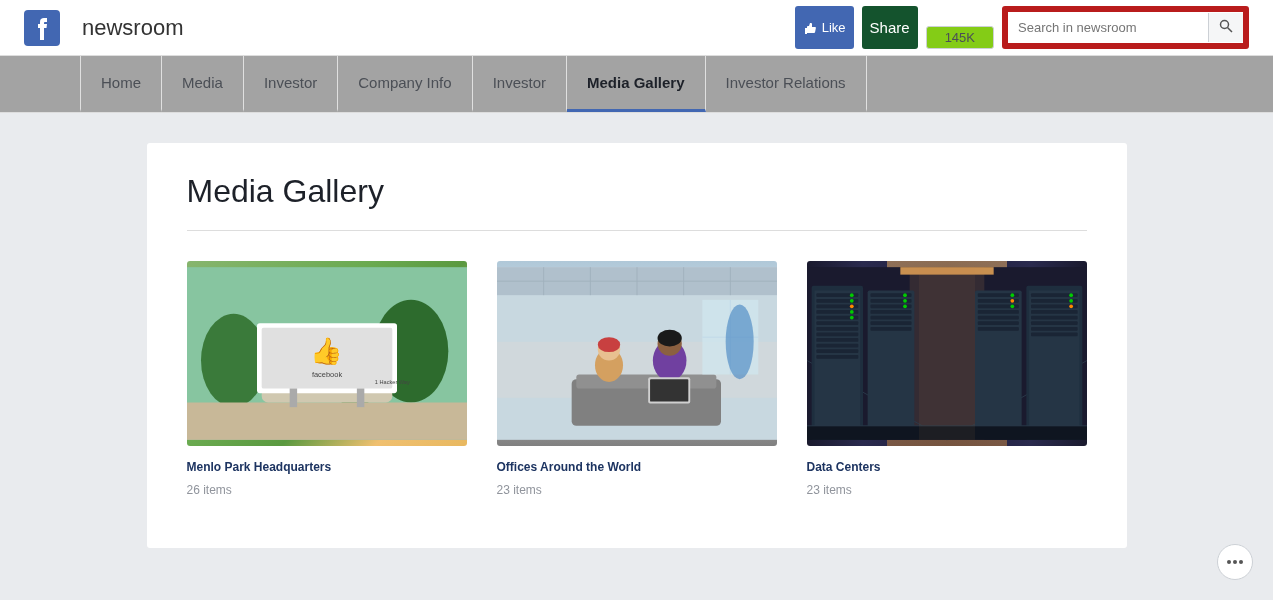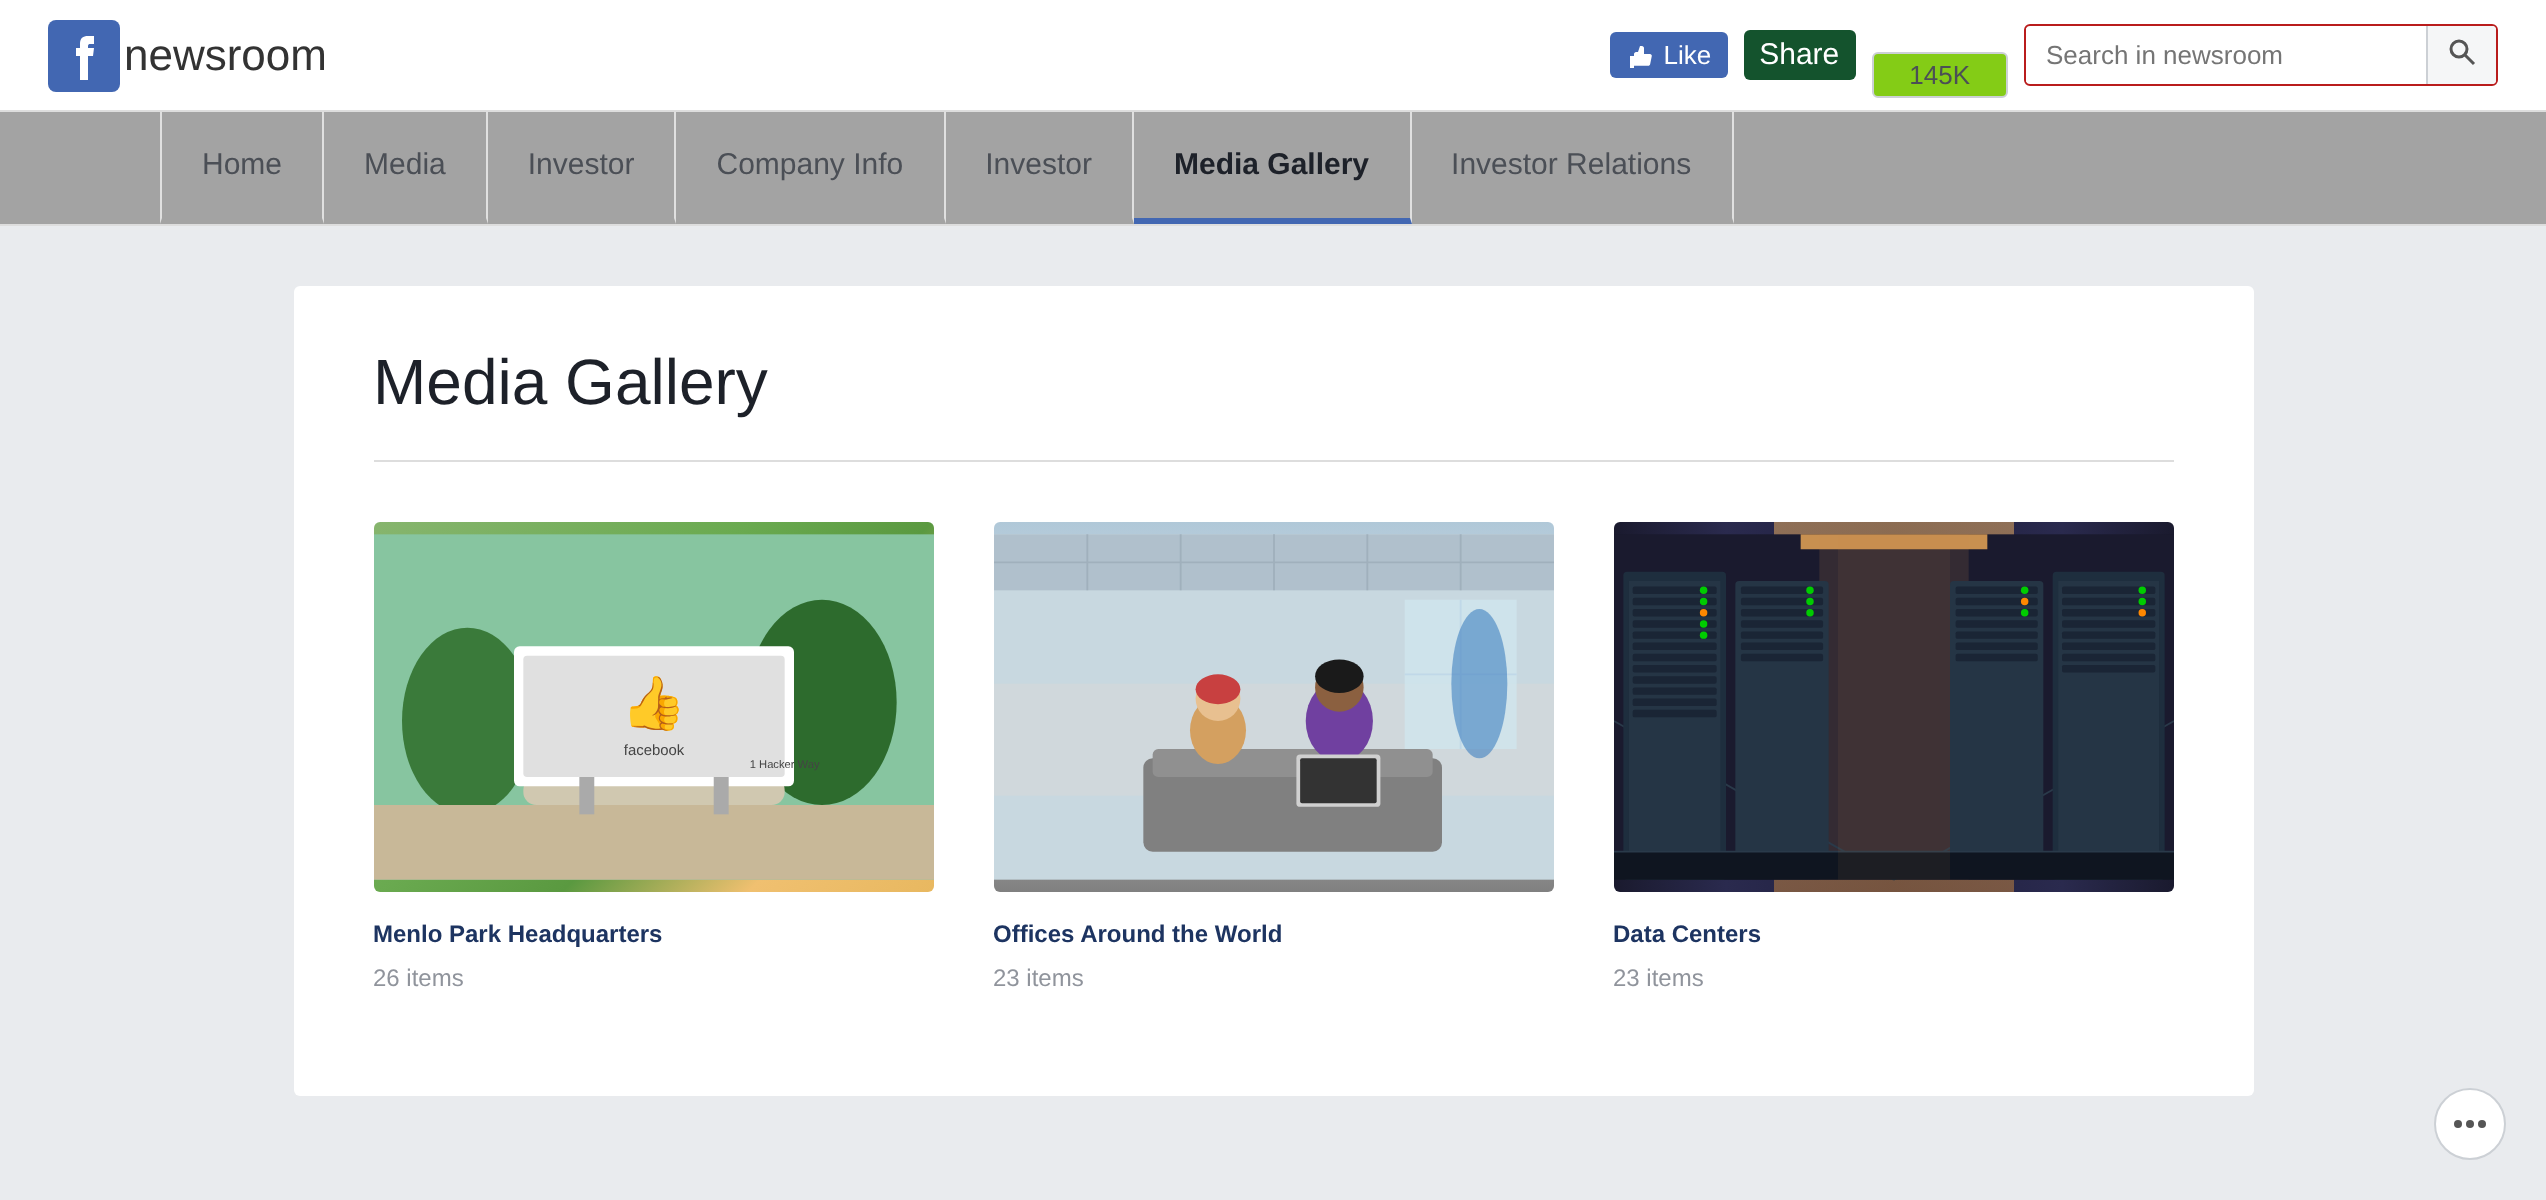"newsroom" .header-left { gap: 2px -> 22px }
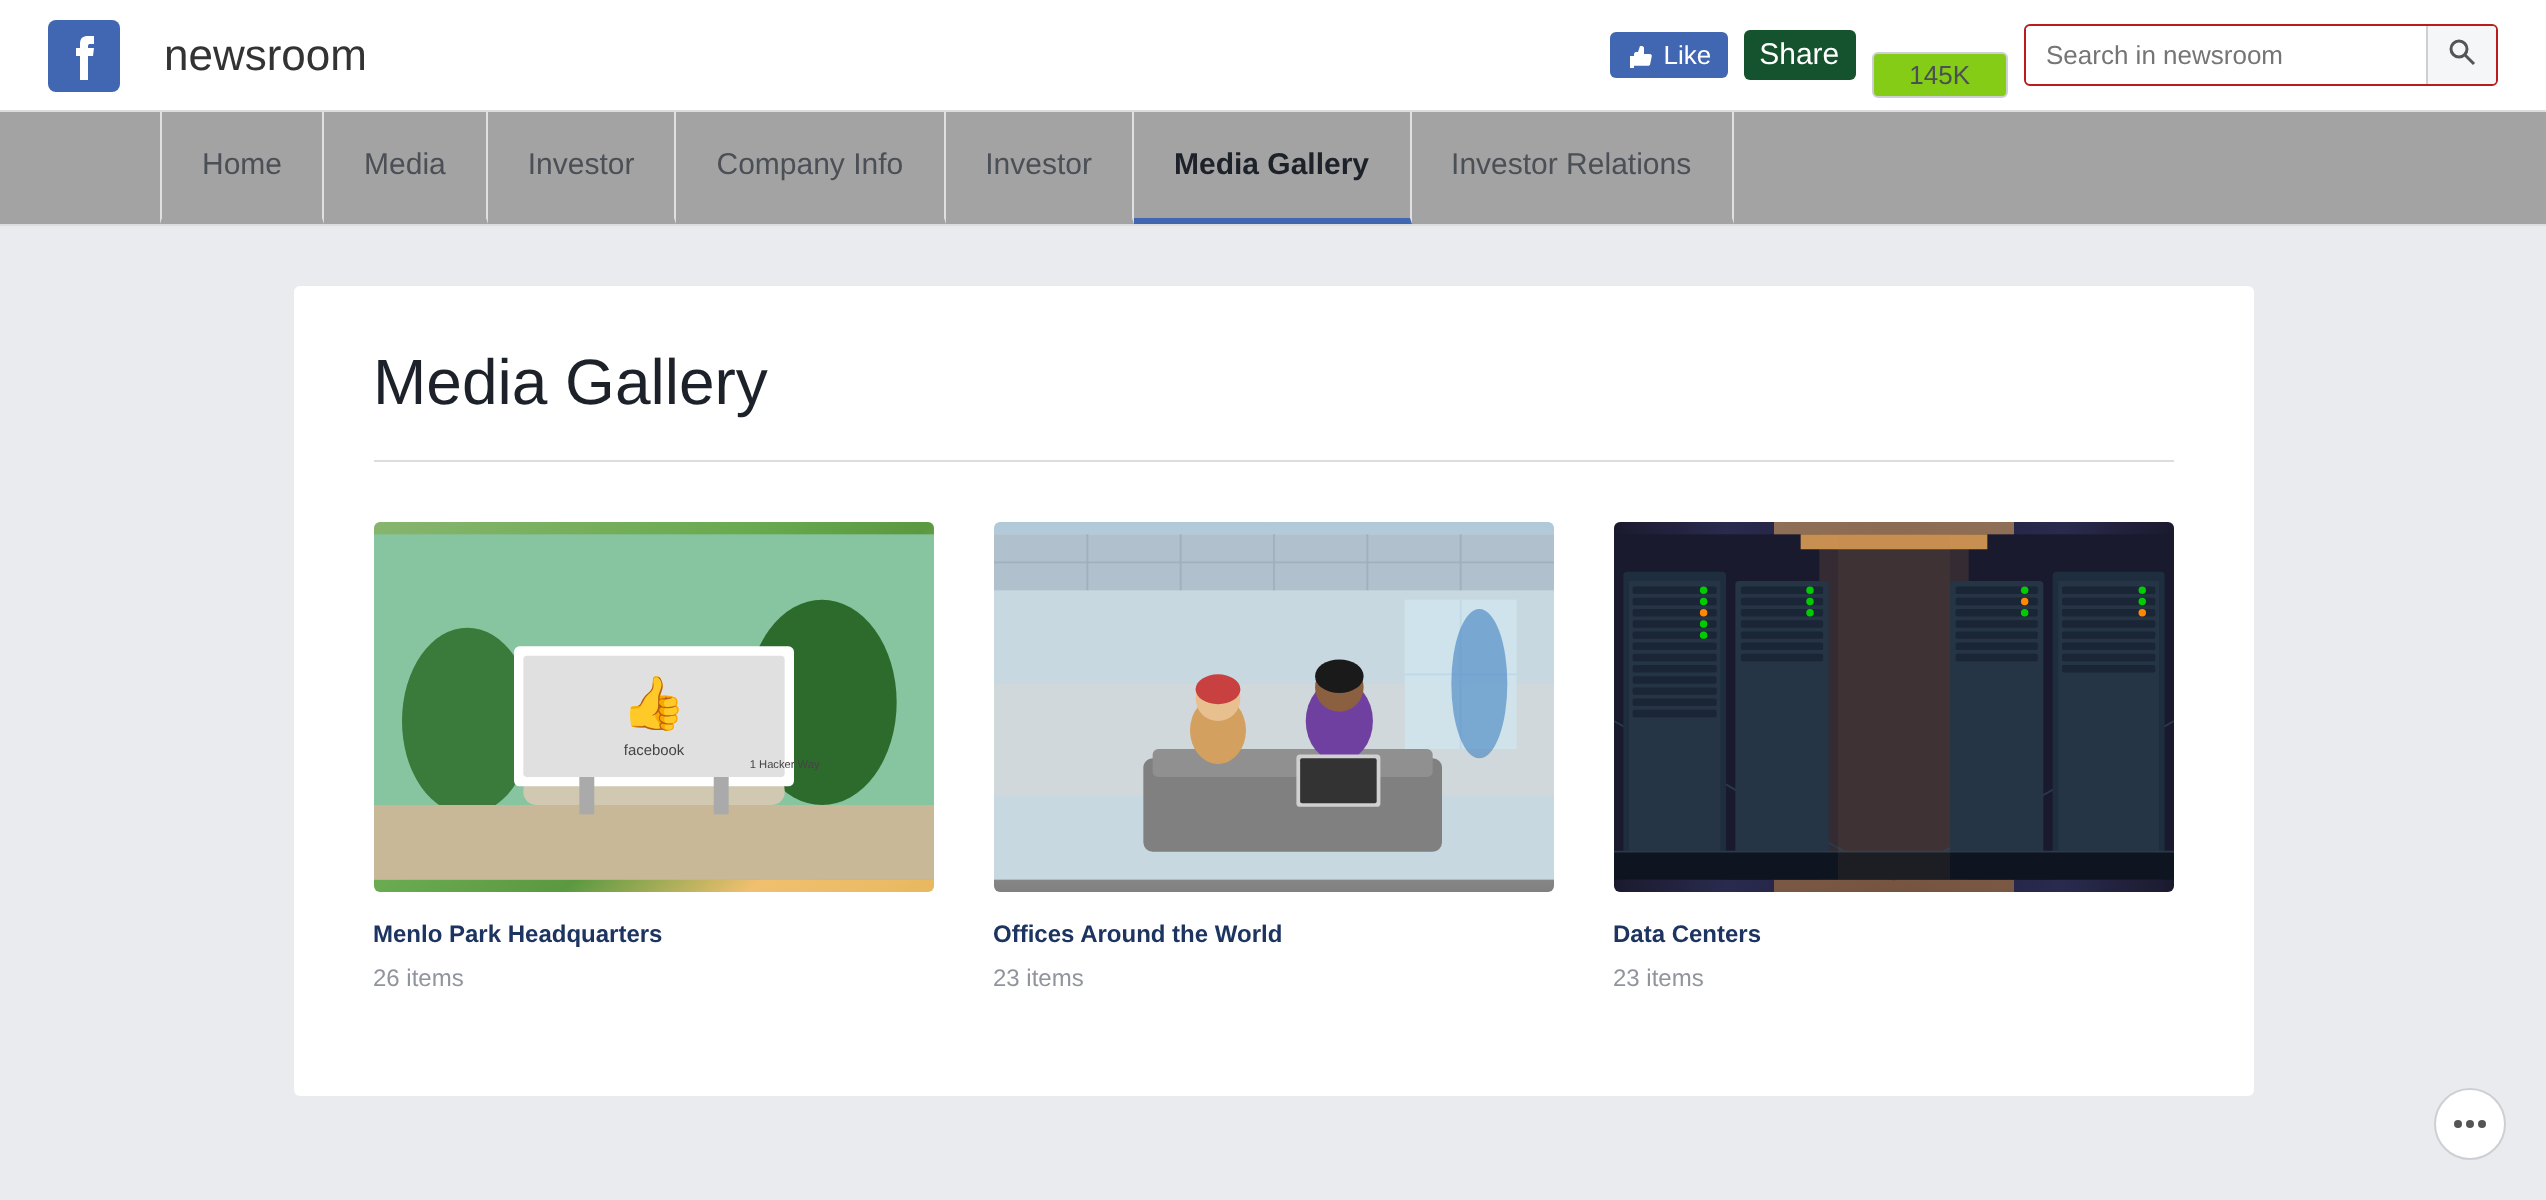"Like" .header-right { align-items: center -> none }
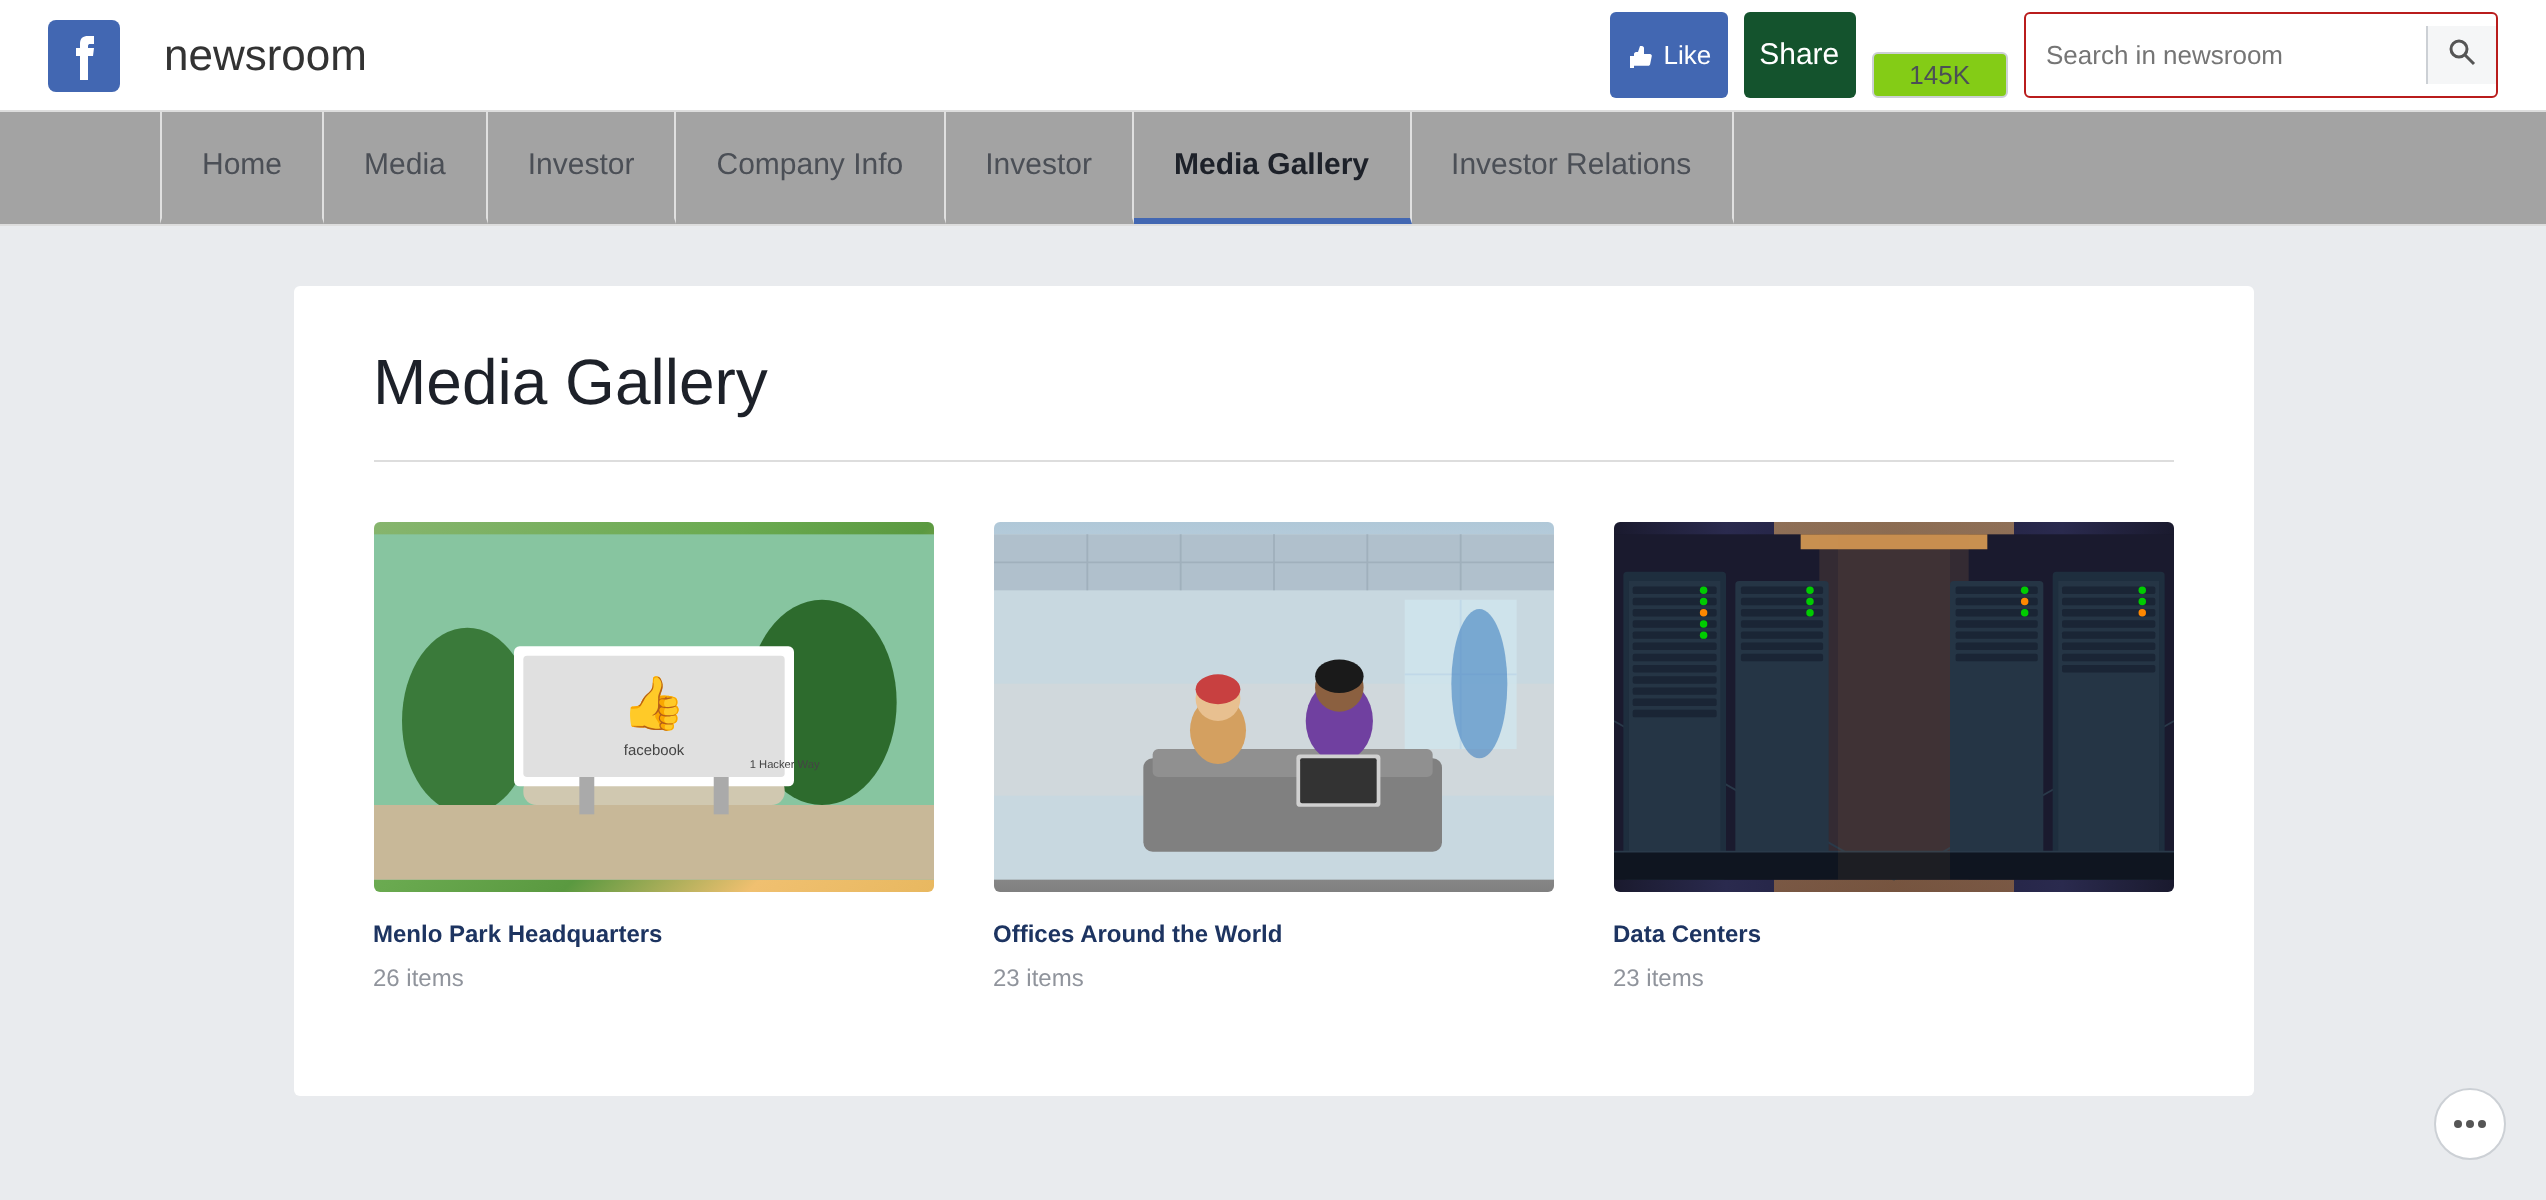"Search in newsroom" .search-container { border: 1px solid #b91c1c -> 6px solid #b91c1c }
